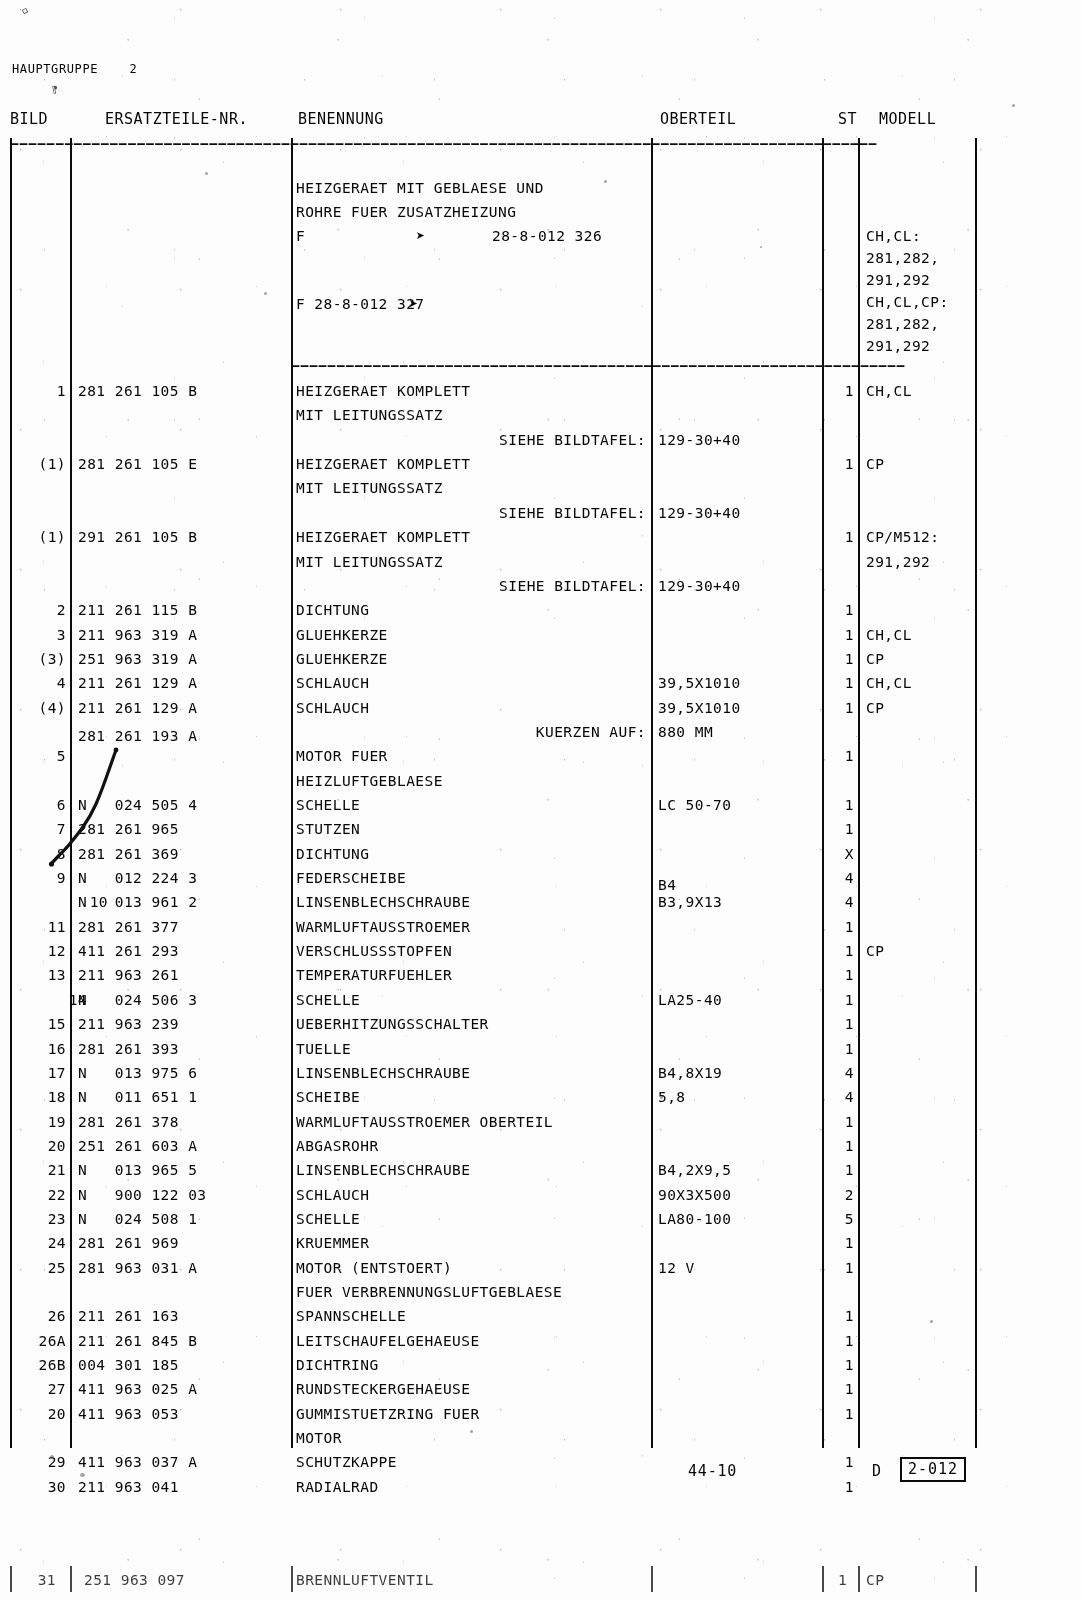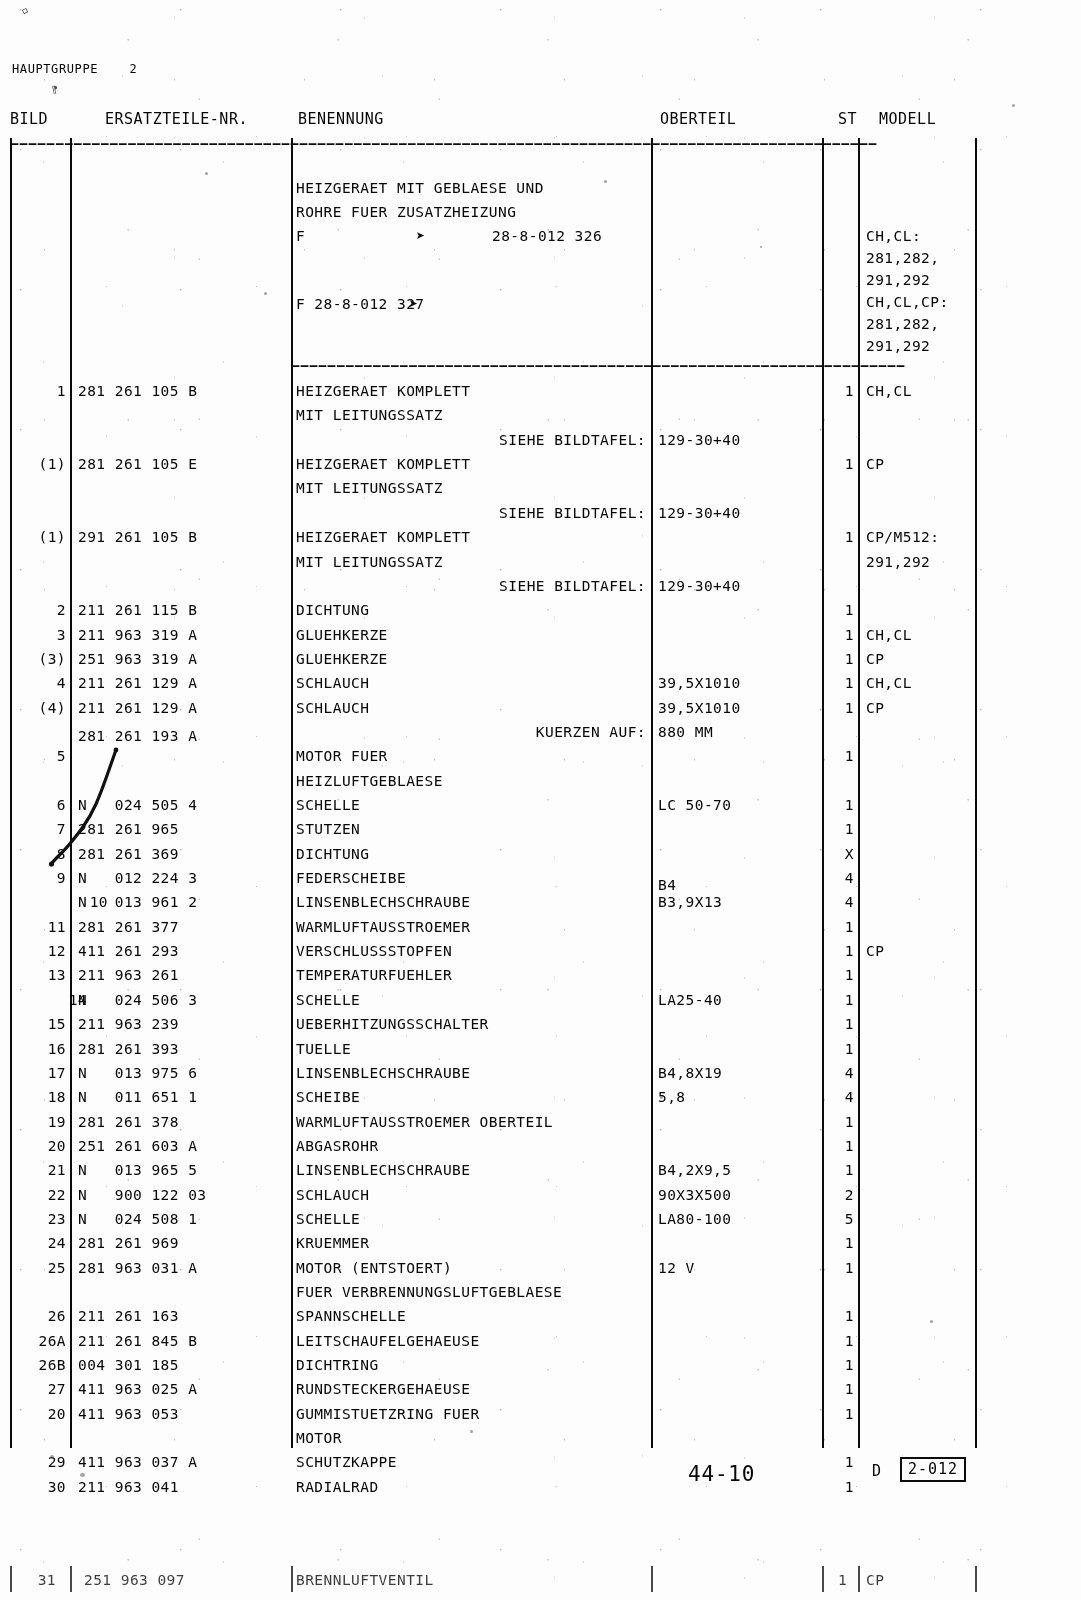"44-10" .foot-mid { font-size: 21px -> 15px }
